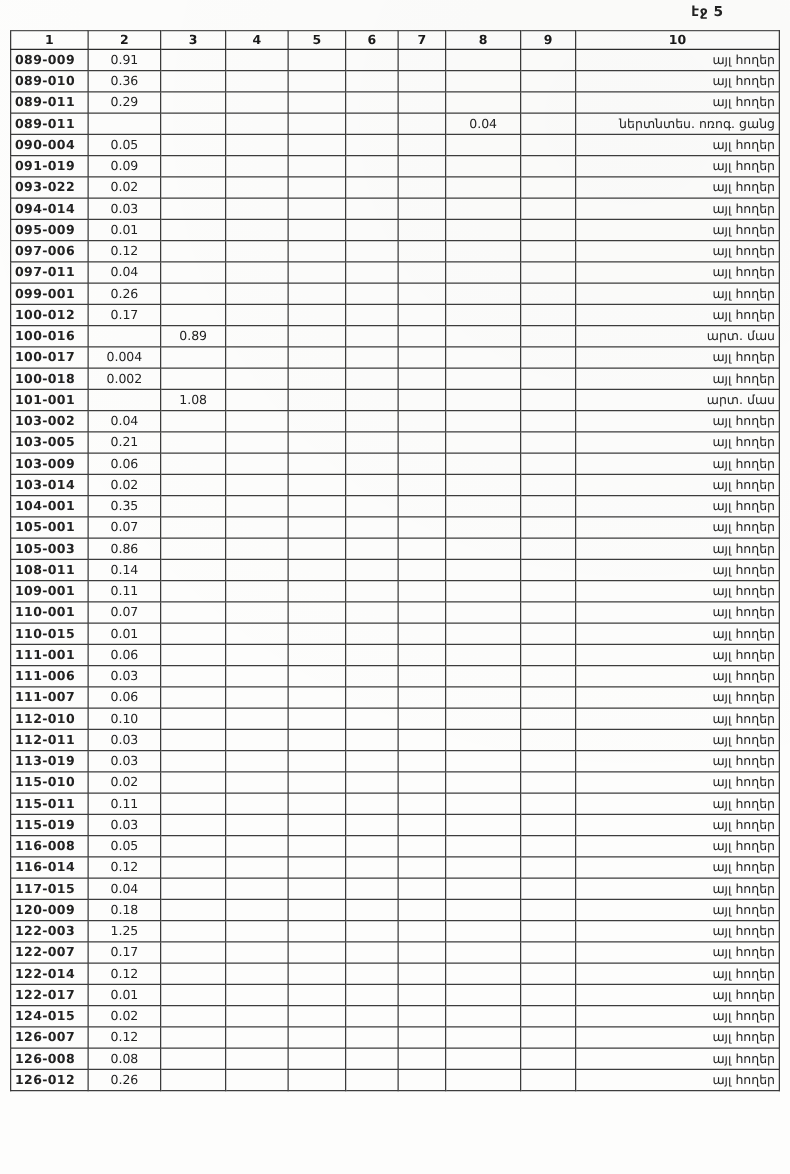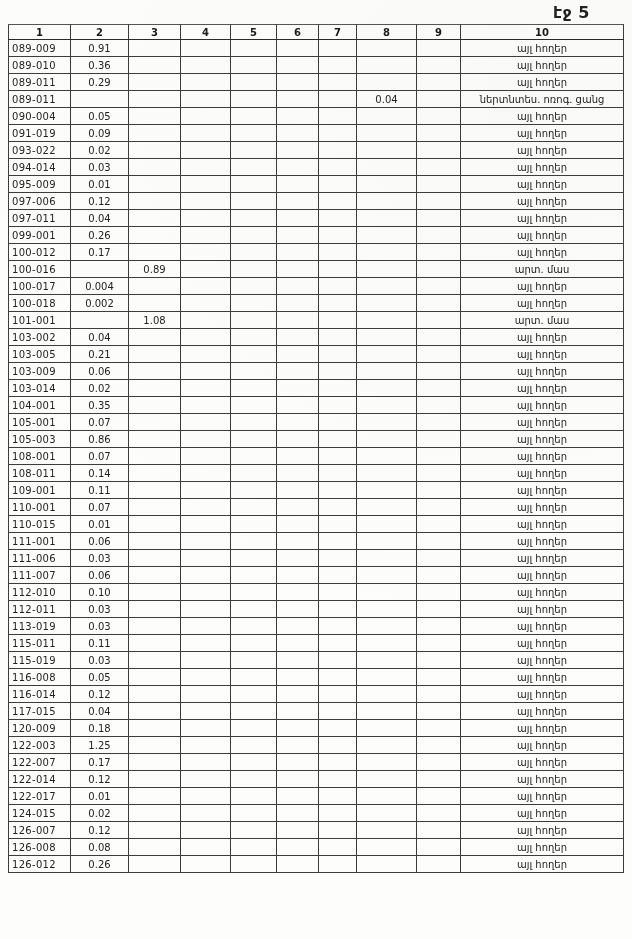"էջ 5" .page-label { font-size: 16px -> 11px }
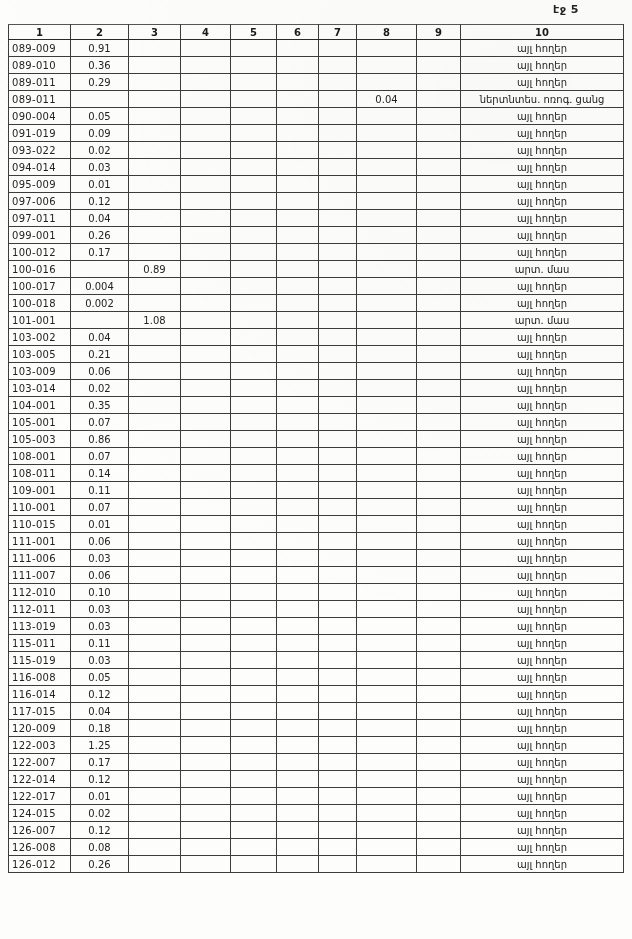"089-009" td.col-code { font-weight: 400 -> 700 }
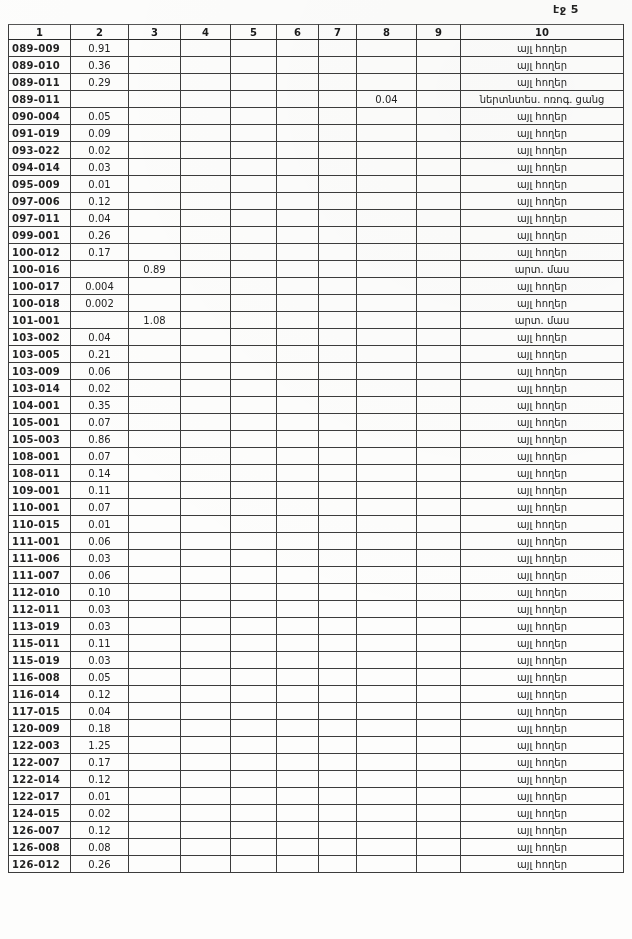"այլ հողեր" td.col-label { text-align: center -> right }
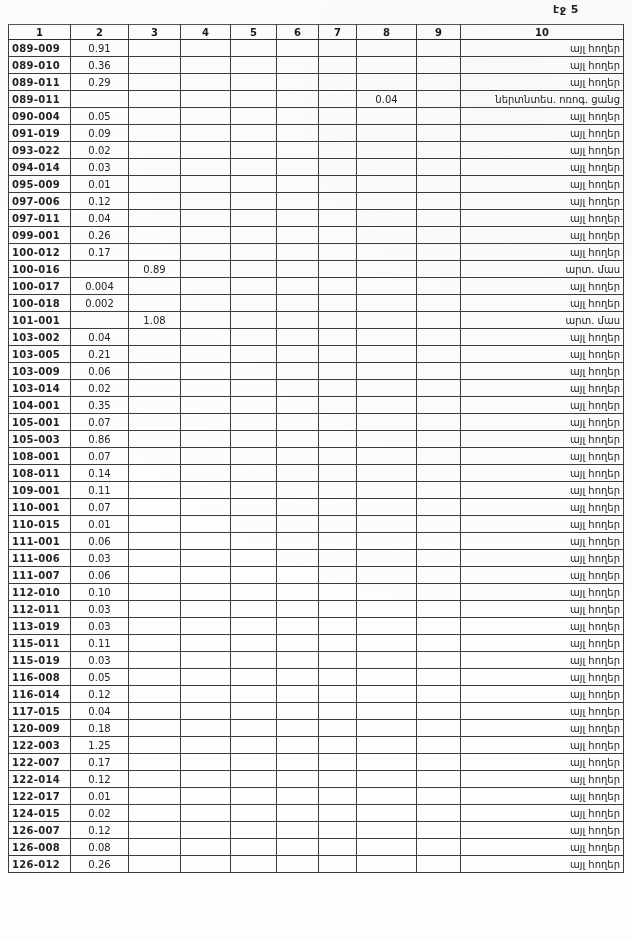"108-001" tr { html: <tr> <td>108-001</td> <td>0.07</td> <td></td> <td></td> <td></td> <td></td> <td></td> <td></td> <td></td> <td>այլ հողեր</td> </tr> -> none }
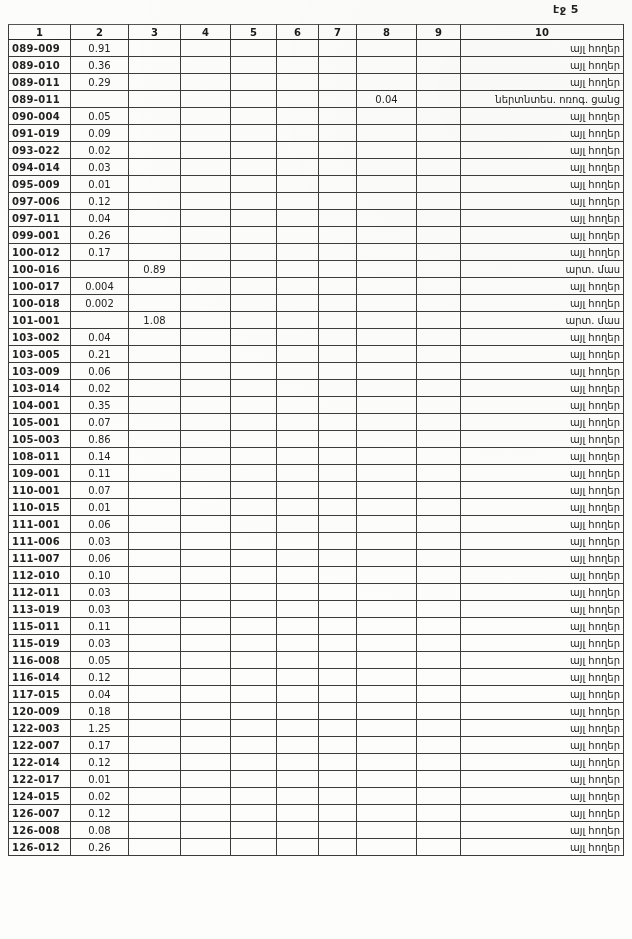"115-010" tr { html: none -> <tr> <td>115-010</td> <td>0.02</td> <td></td> <td></td> <td></td> <td></td> <td></td> <td></td> <td></td> <td>այլ հողեր</td> </tr> }
